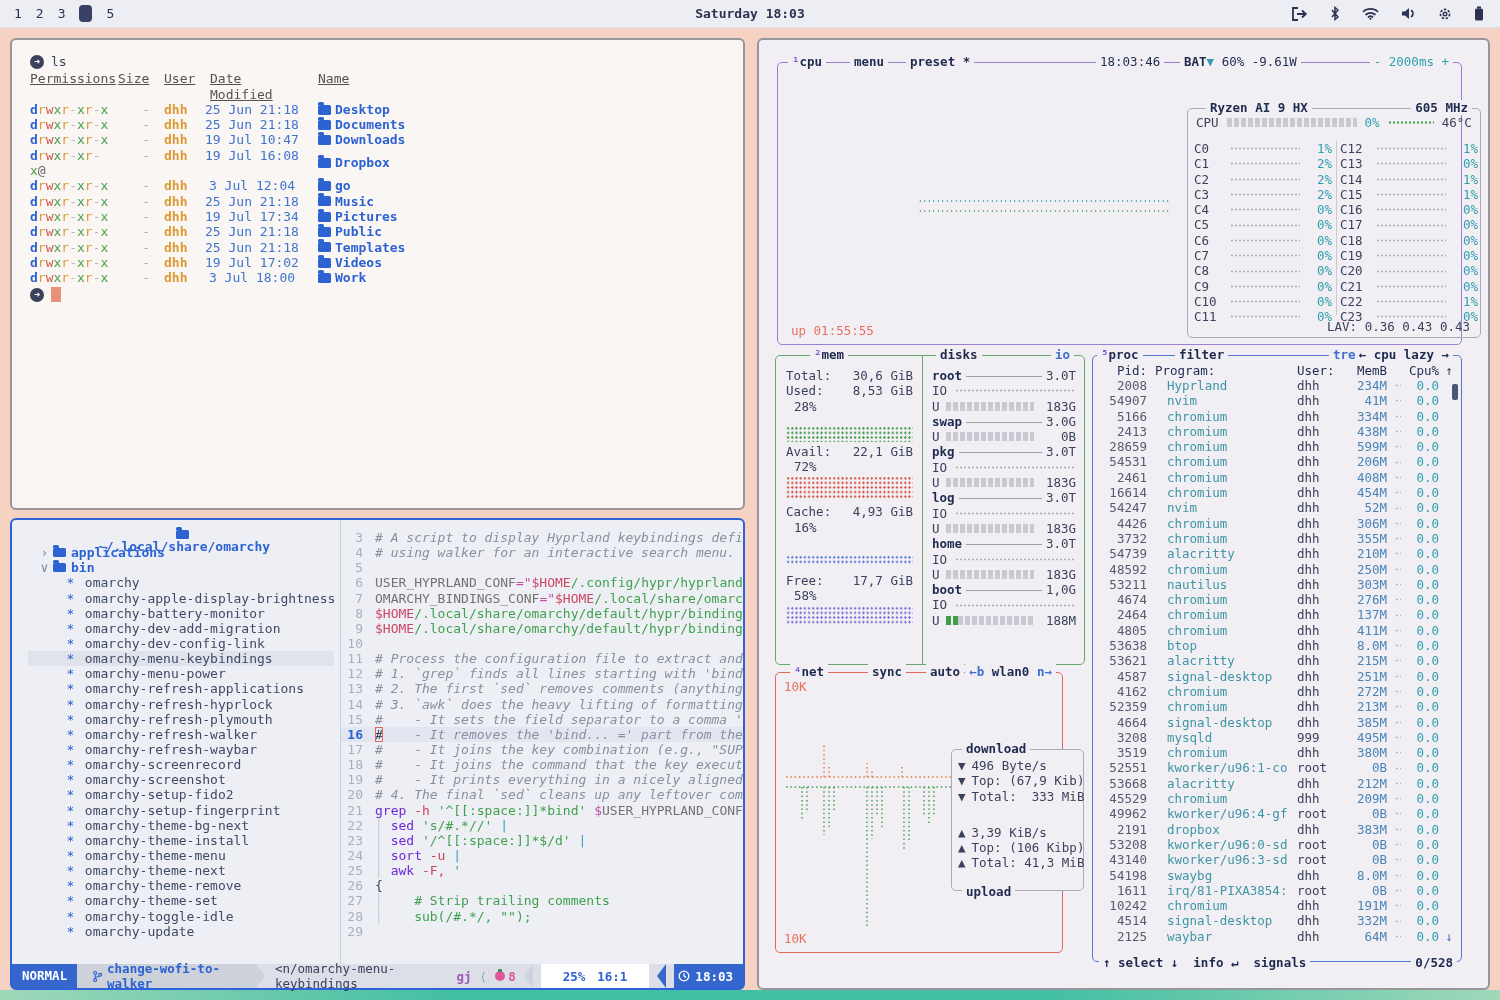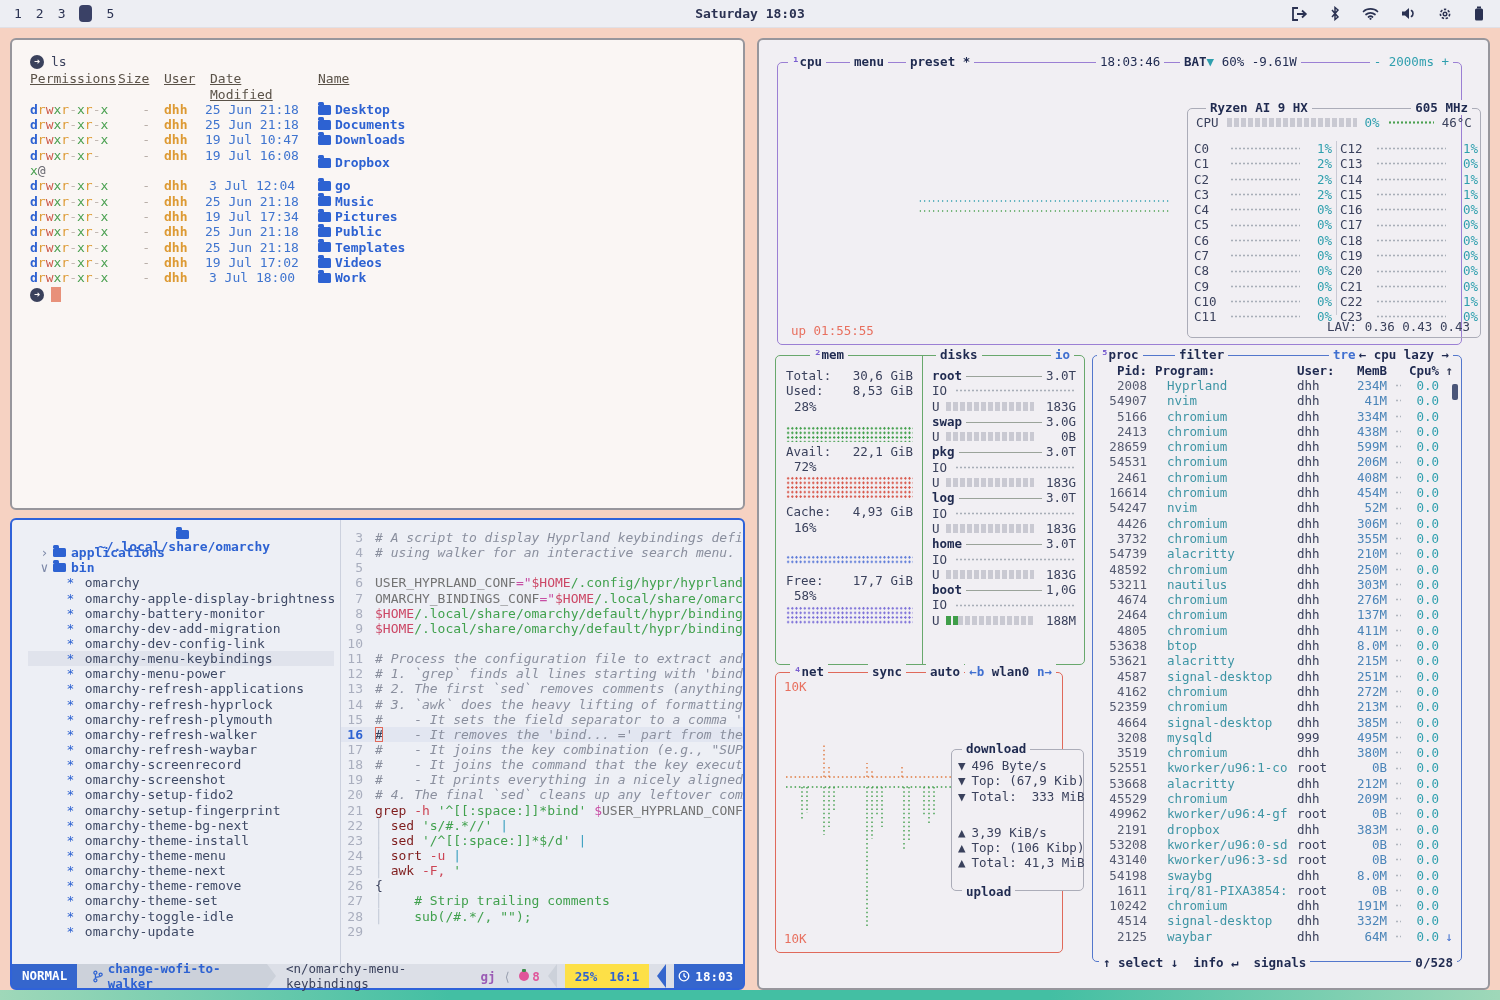"Pid:" .proc-head { font-weight: bold -> normal }
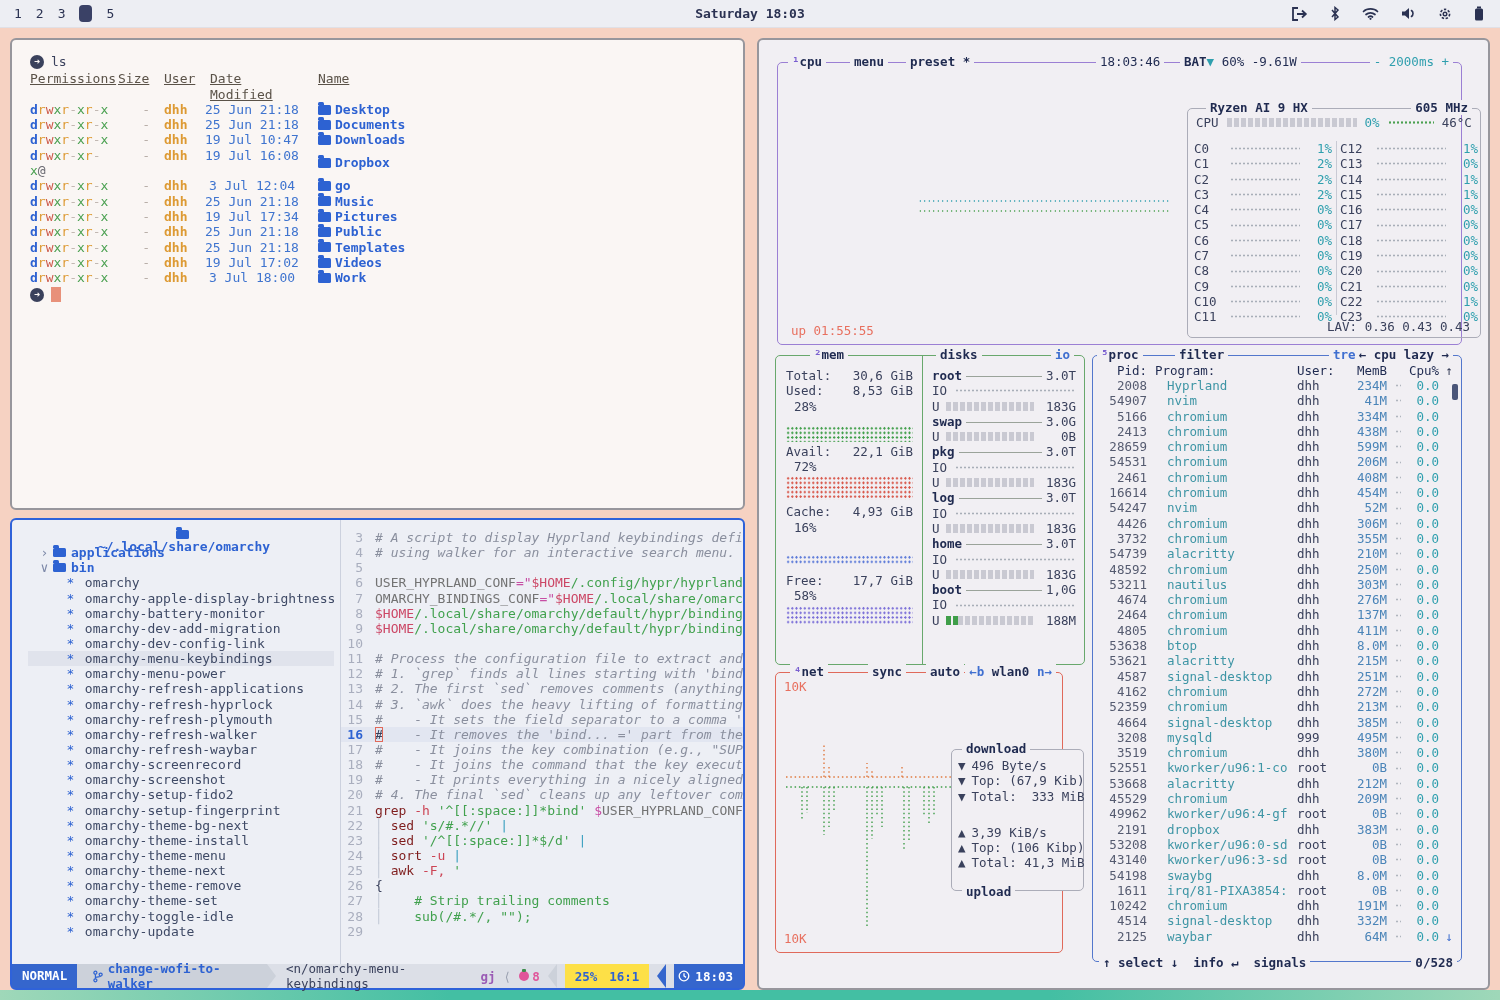"grep" .b { color: #7f1d1d -> #6d28d9 }
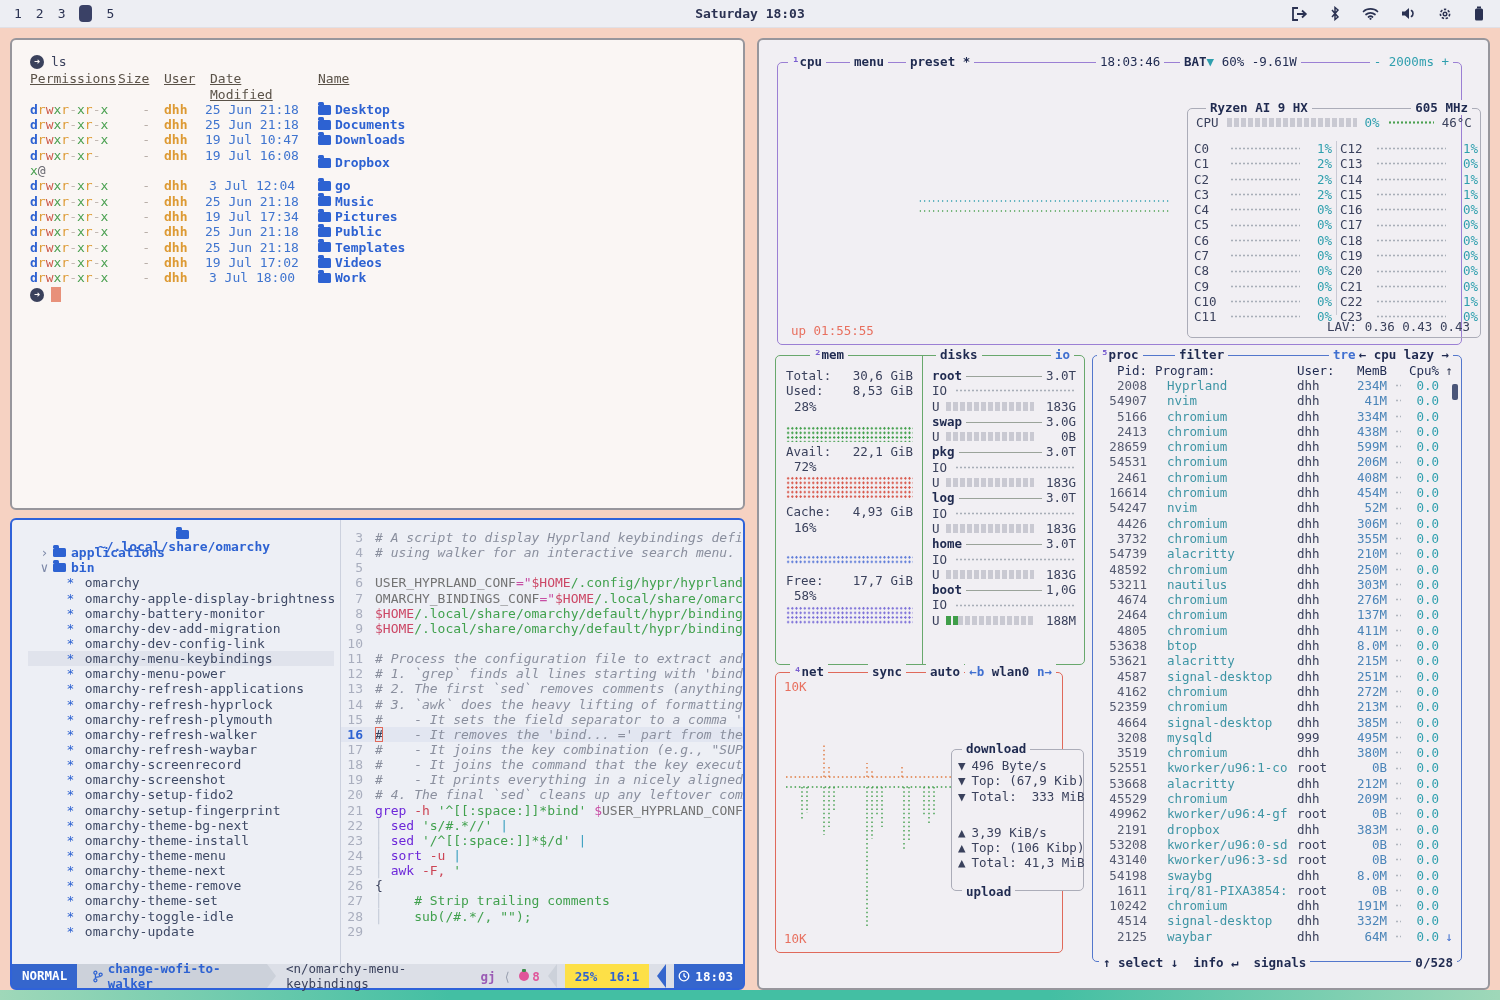"25%" .sl-pill { background: #fde047 -> #ffffff; padding: 0 10px -> 0 22px }
